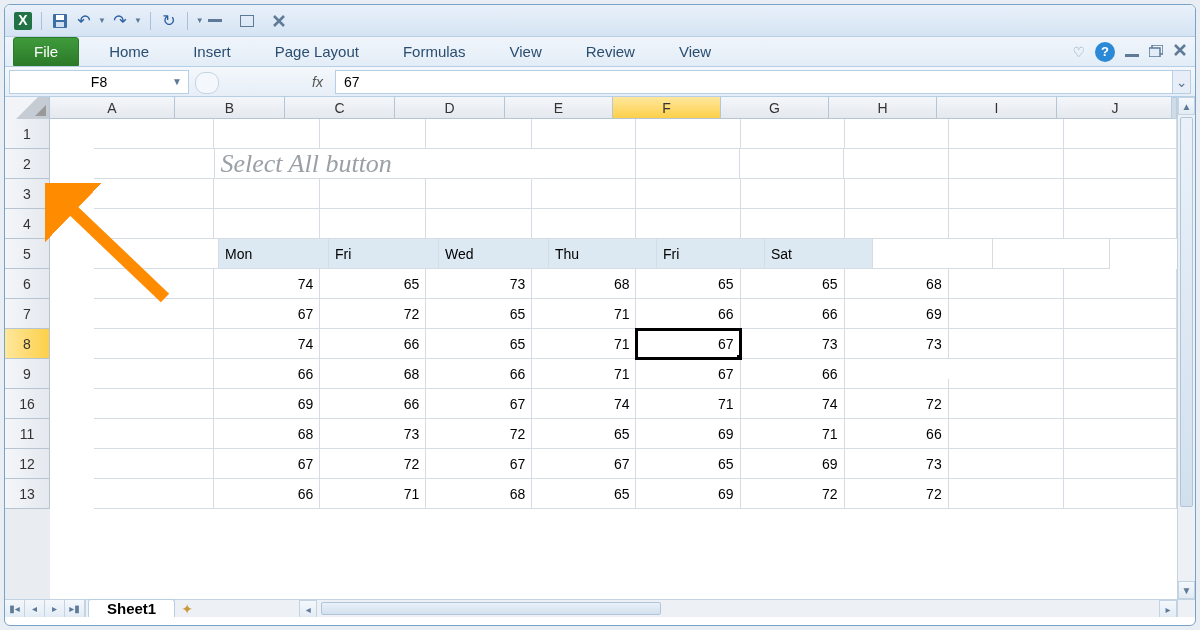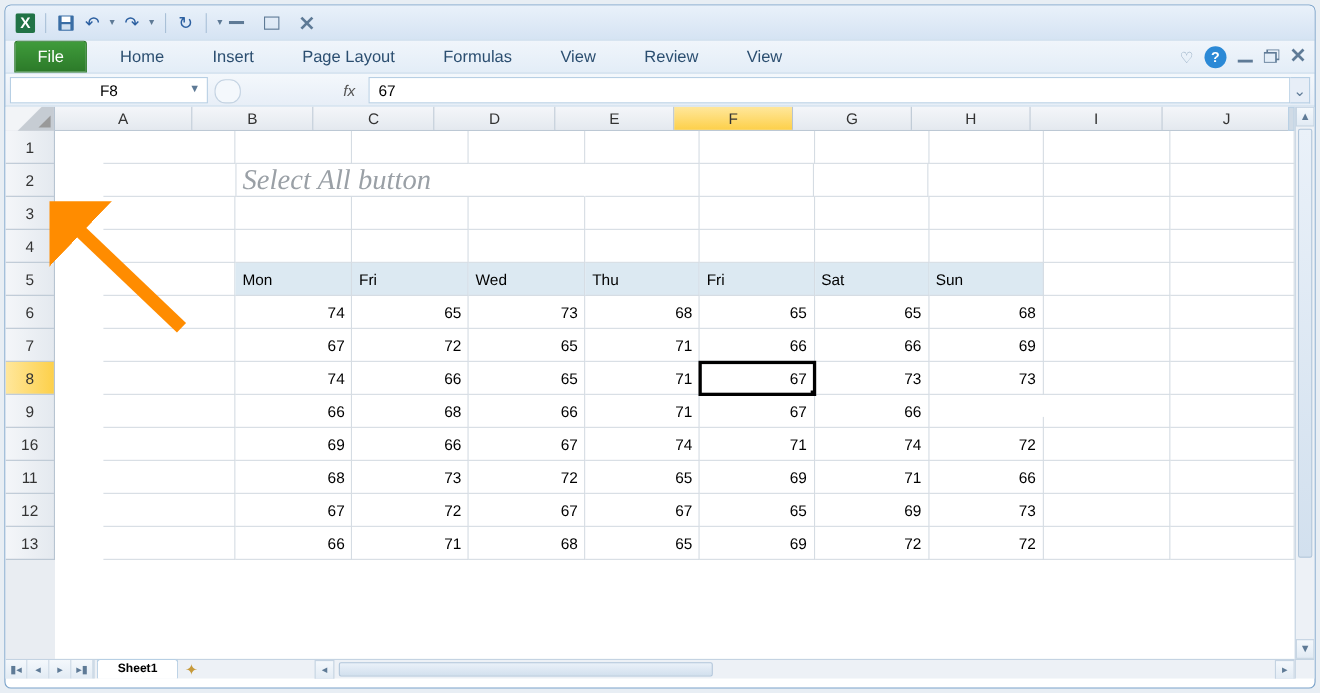"Sun" div.cell { html: <div>Sun</div> -> none }
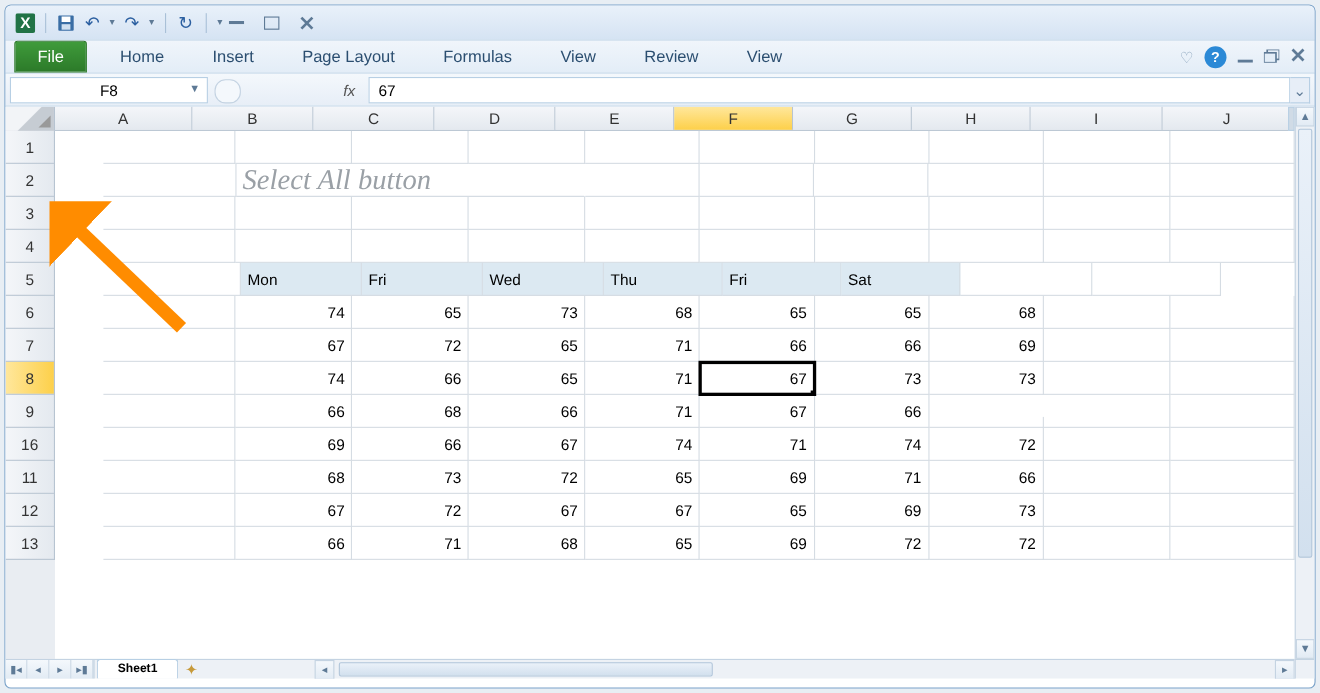"Sheet1" .sheet-tab { font-size: 11px -> 15px }
